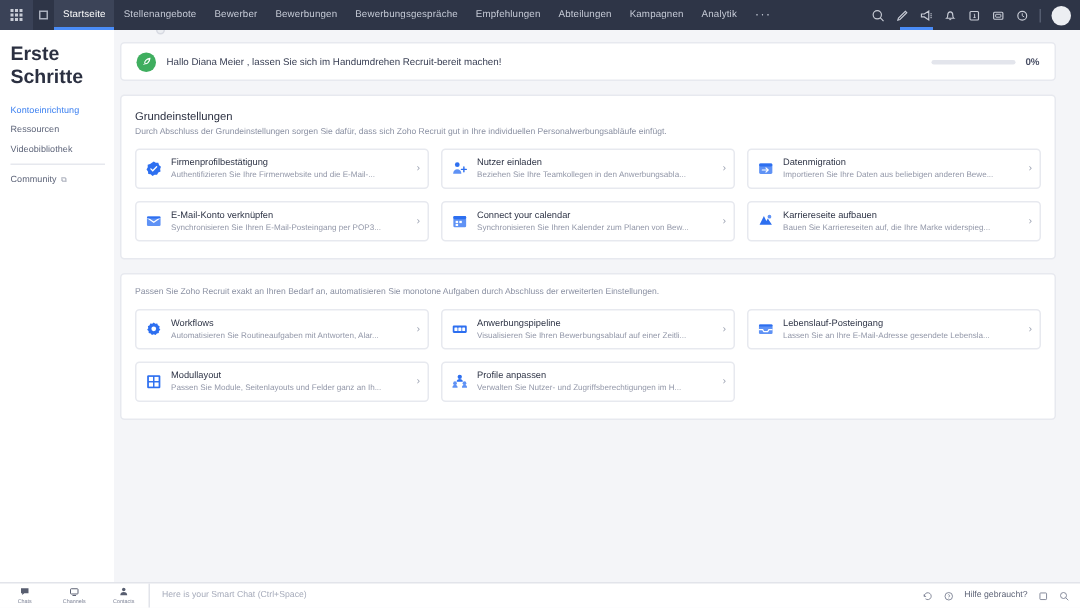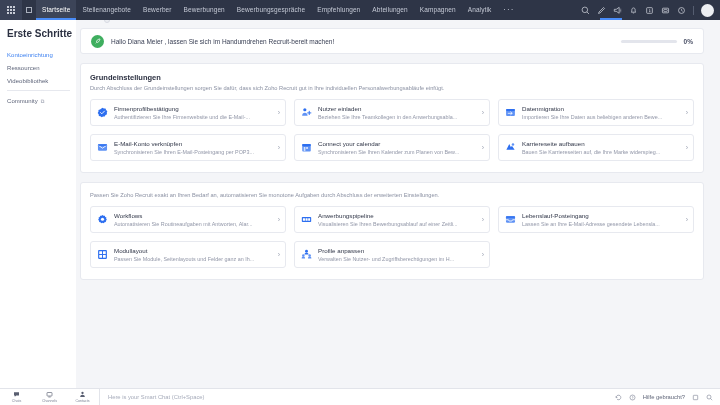"Erste Schritte" .side-title { font-size: 10px -> 13px }
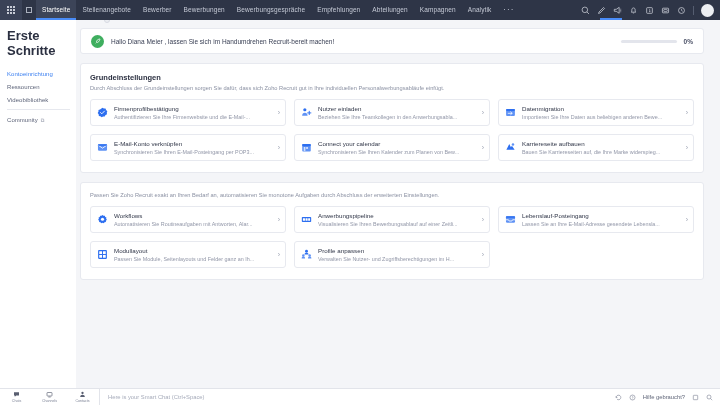"Grundeinstellungen" .panel-title { font-weight: bold -> normal }
